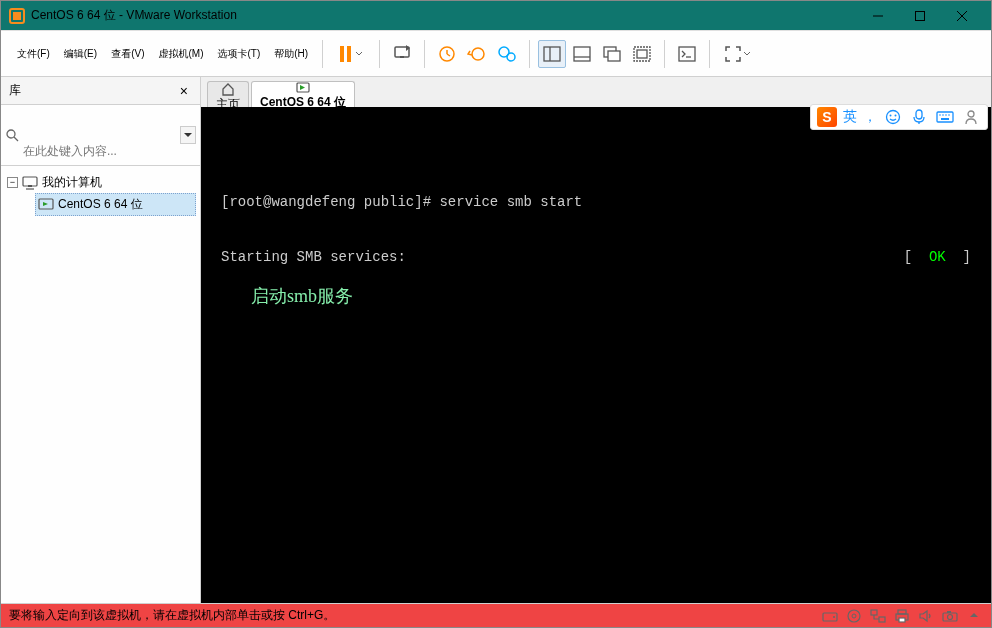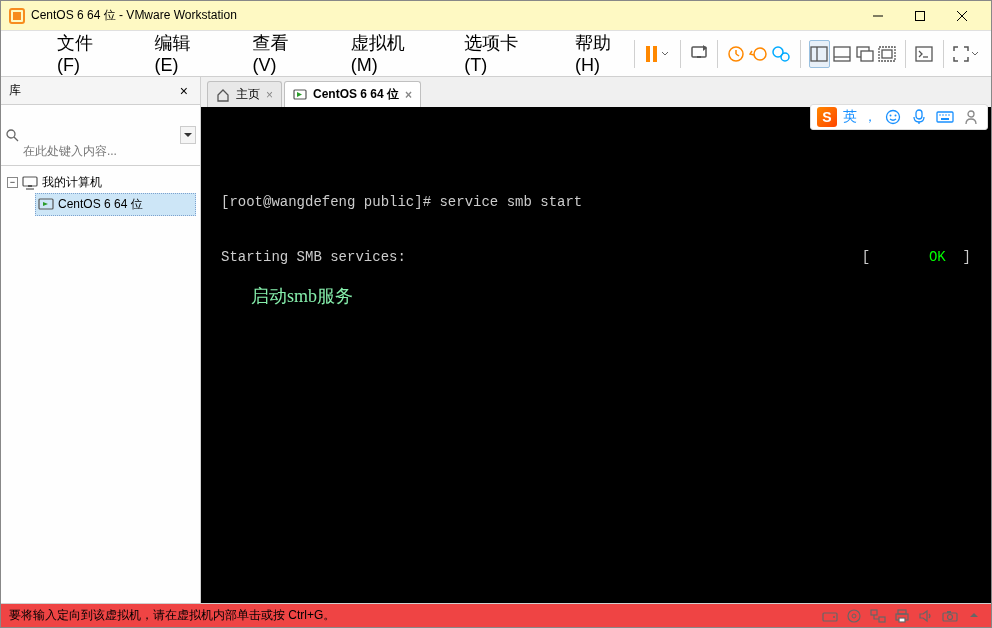"CentOS 6 64 位 -" .titlebar { background: #fef9c3 -> #0f766e }
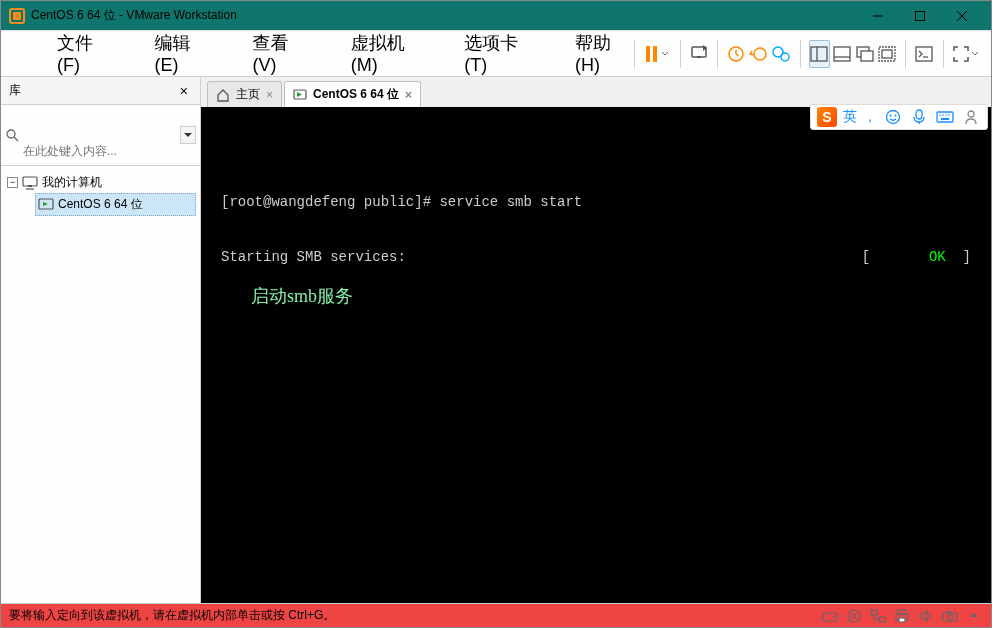"文件(F)" .menu-item { font-size: 18px -> 10px; margin-left: 40px -> none }
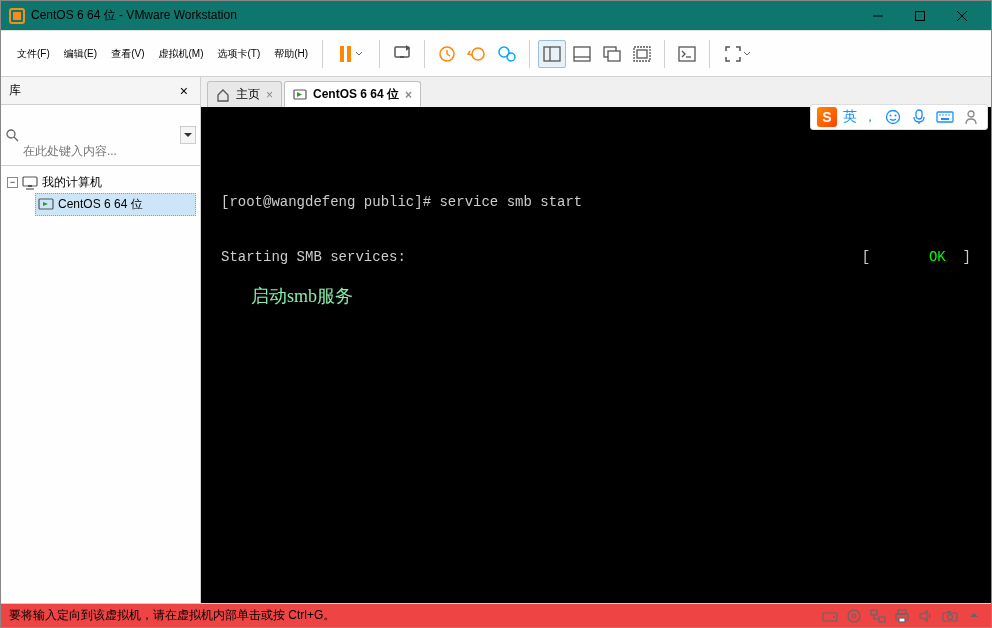"主页" .tab { flex-direction: none -> column; gap: 6px -> none }
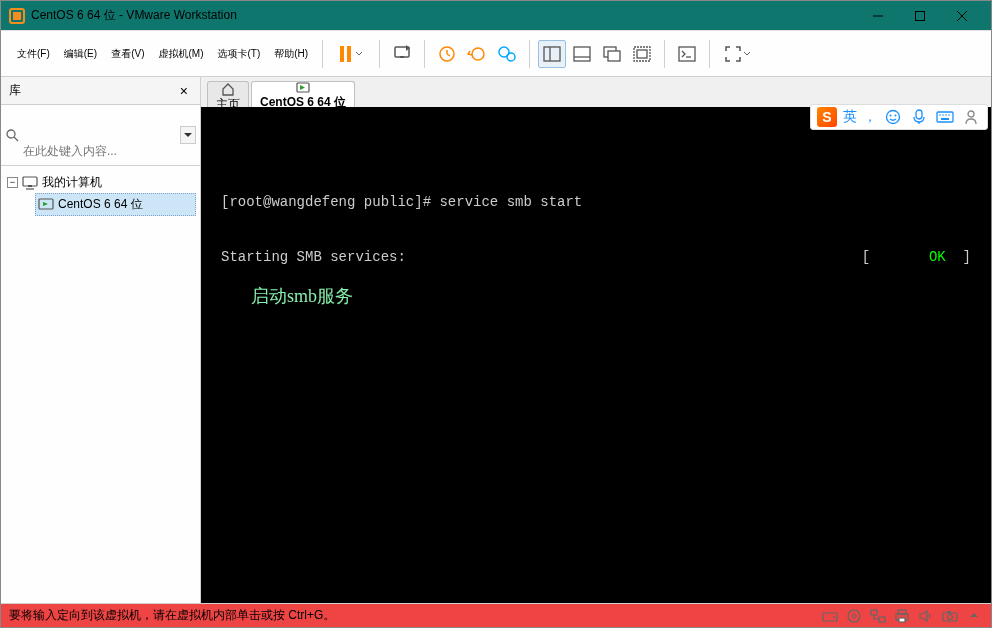"OK" .term-ok { margin-left: 42px -> none }
